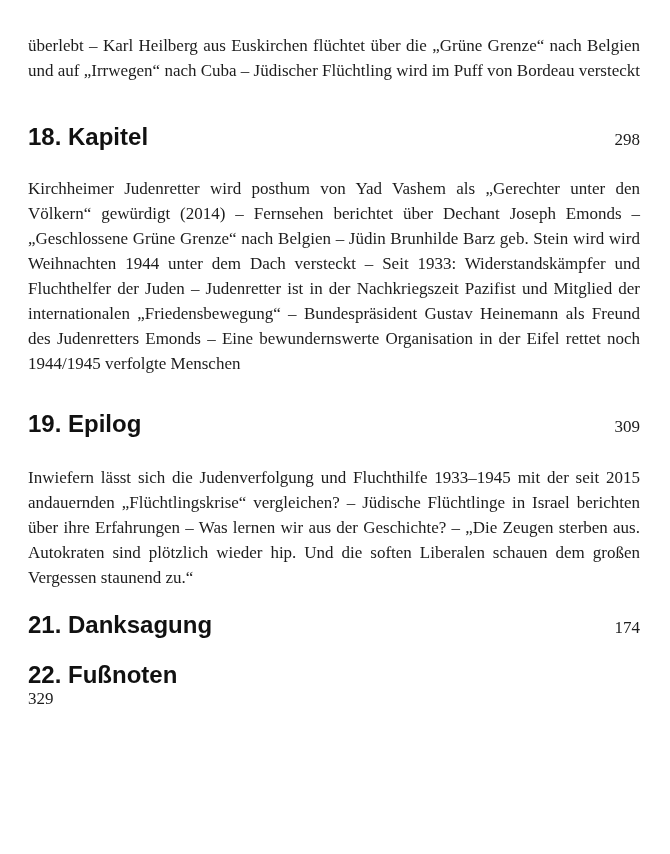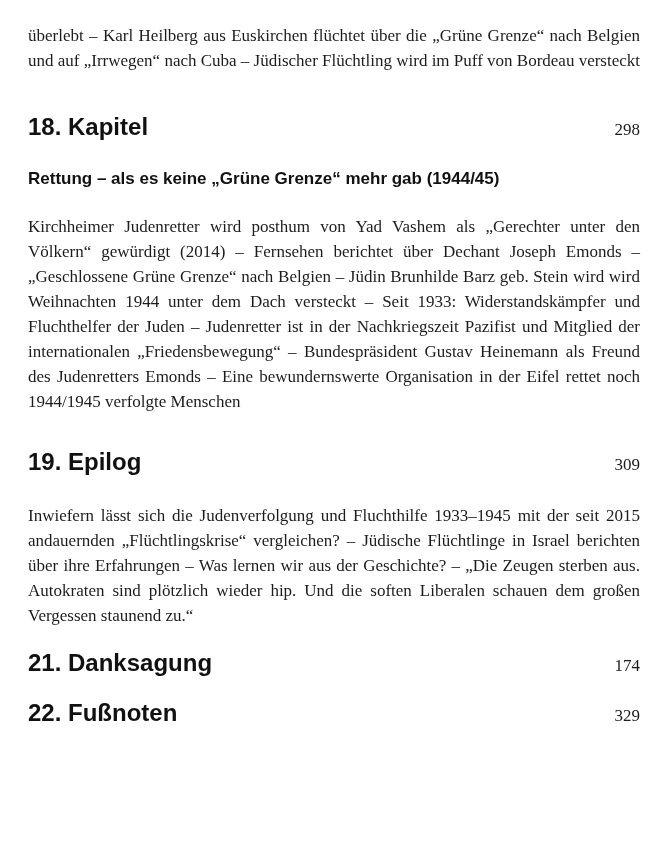"überlebt – Karl Heilberg aus" .page { padding: 6px 30px 0 28px -> 16px 30px 0 28px }
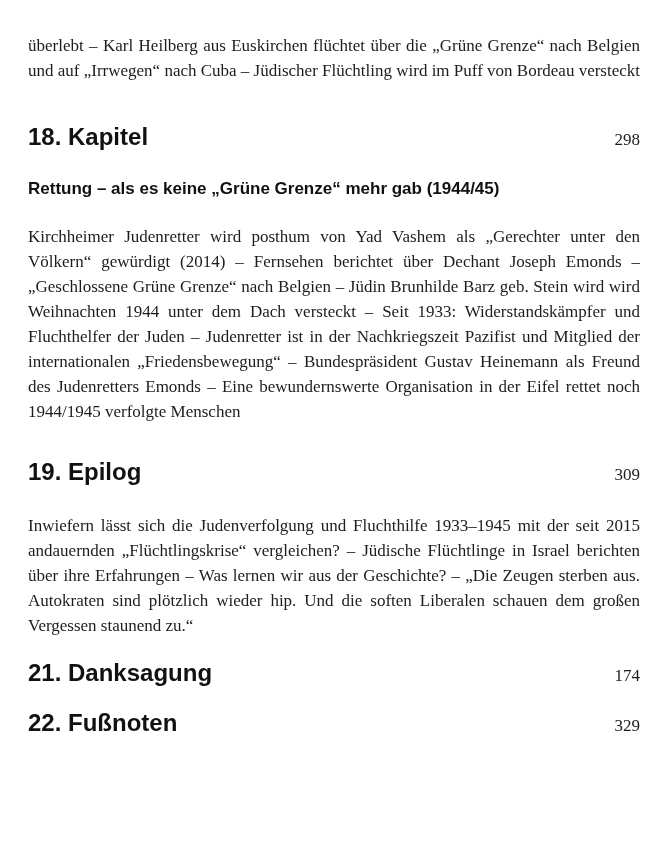"Rettung – als es keine" div.chapter-subtitle { html: <div>Rettung – als es keine „Grüne Grenze“ mehr gab (1944/45)</div> -> none }
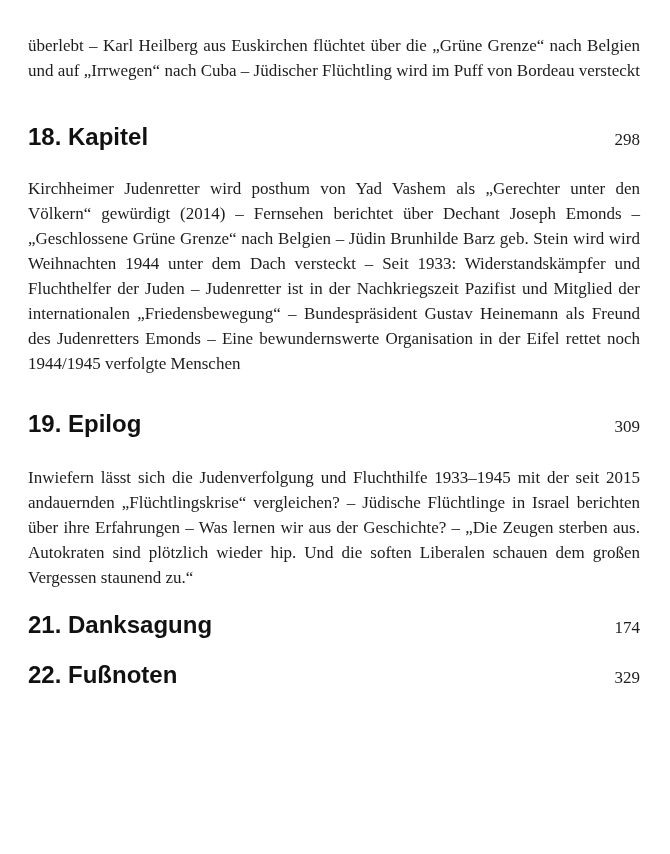"22. Fußnoten" .m-entry22 { flex-direction: none -> column }
